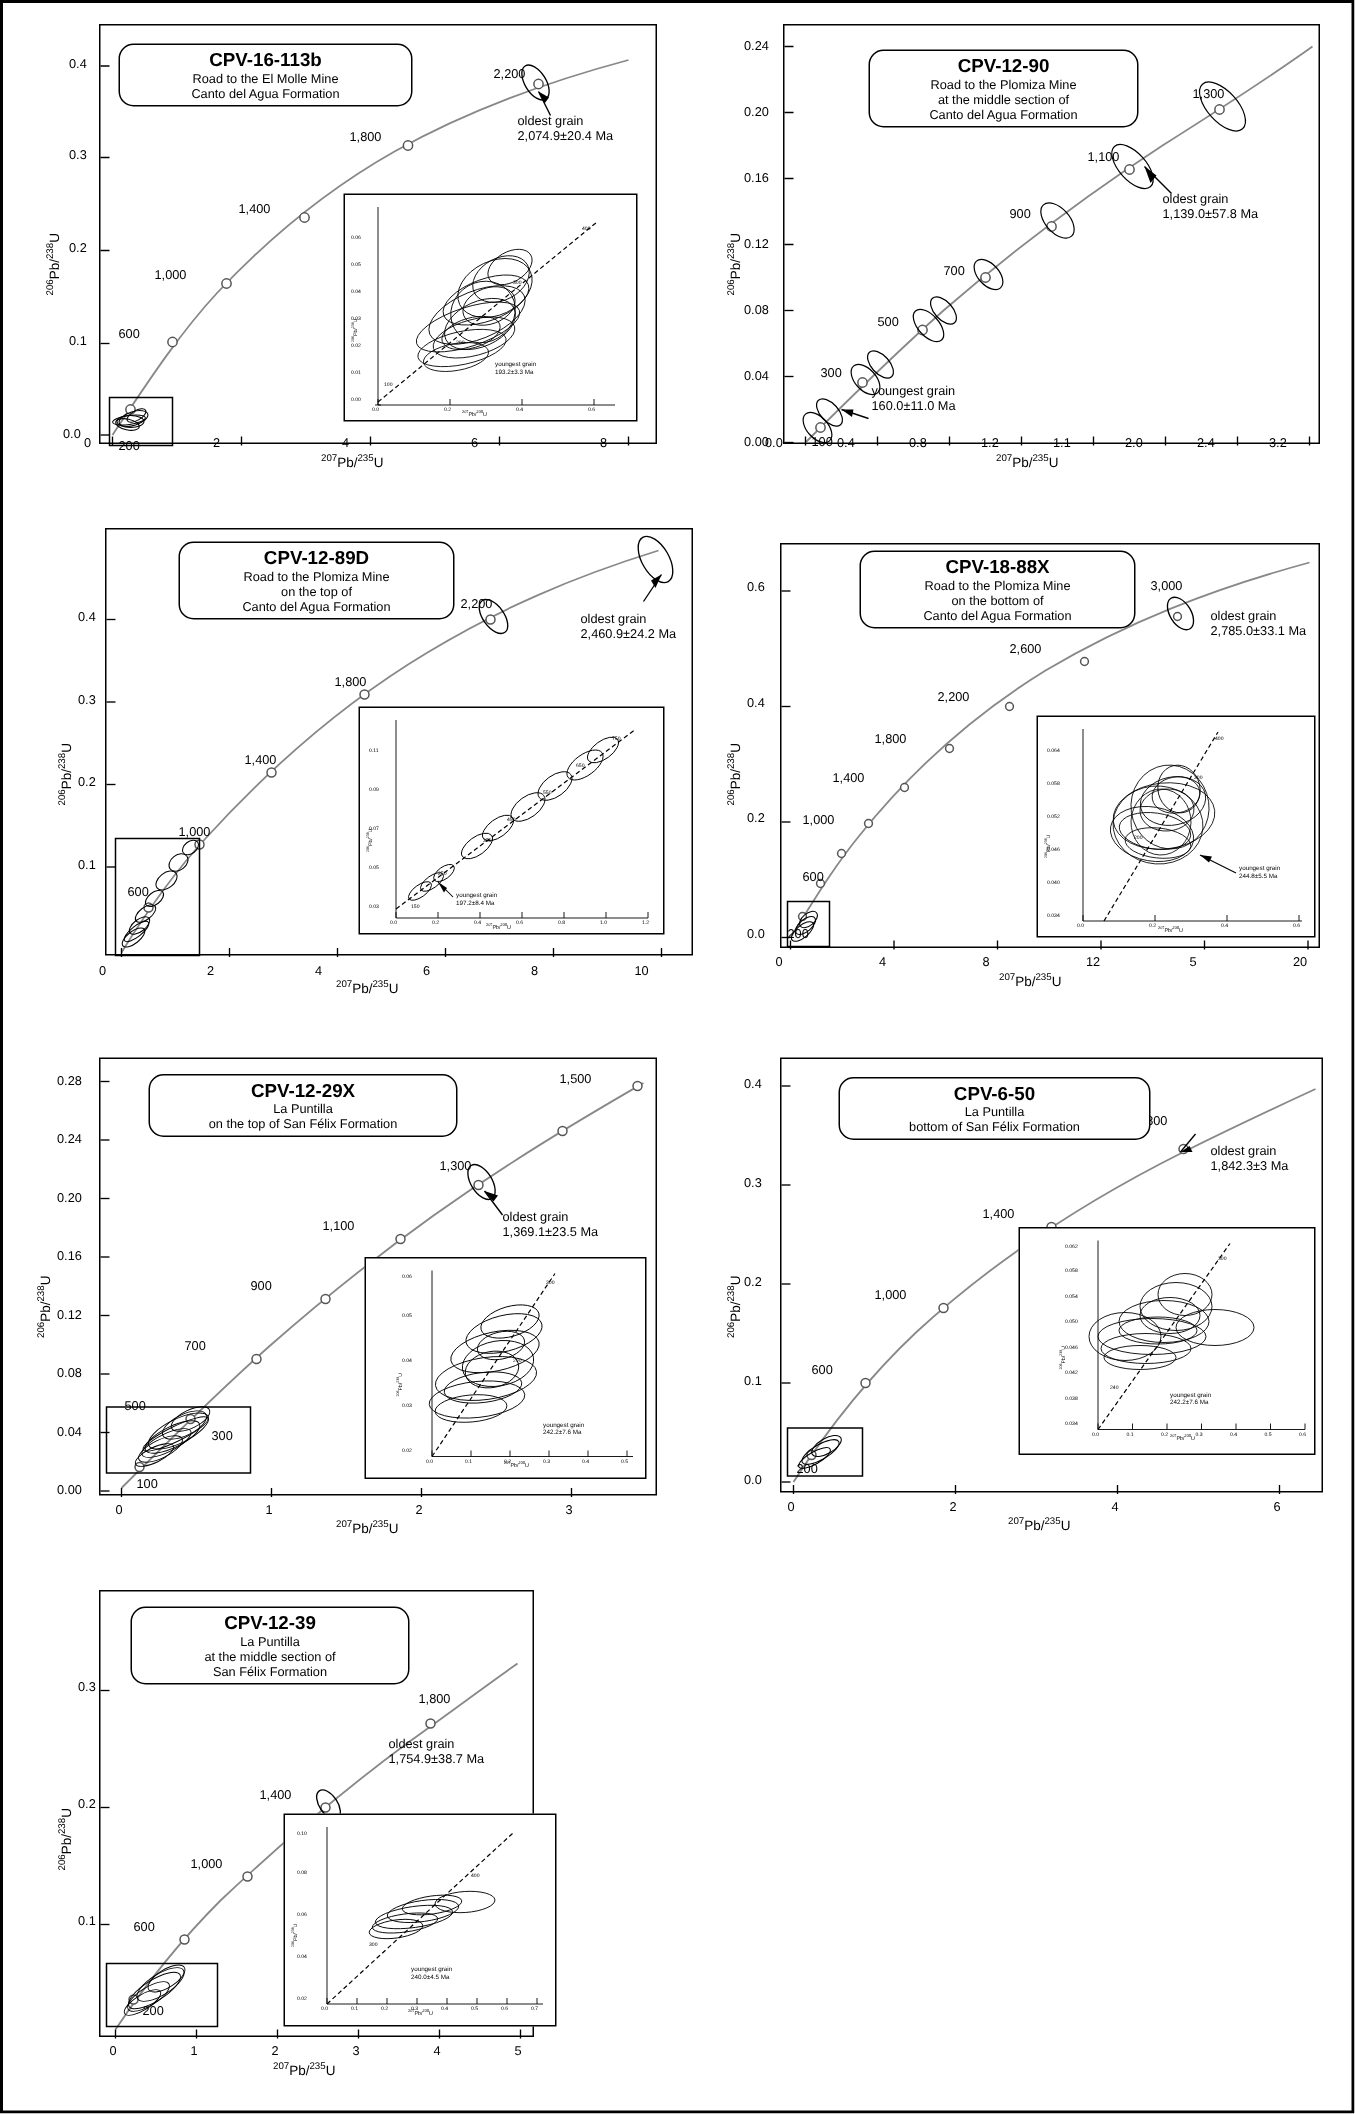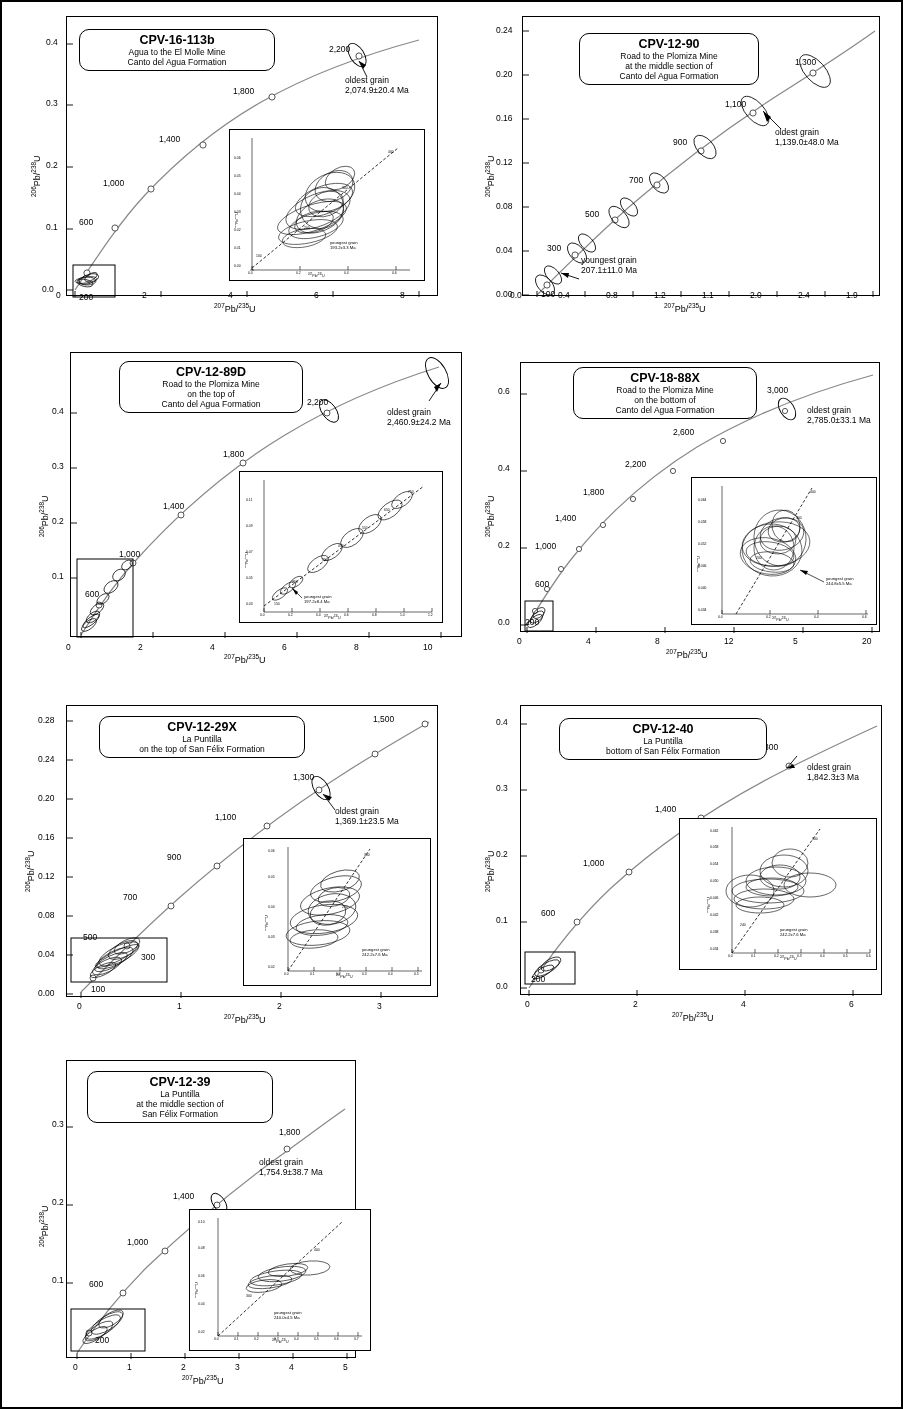"Agua to the El Molle" div.s { text: Agua -> Road }
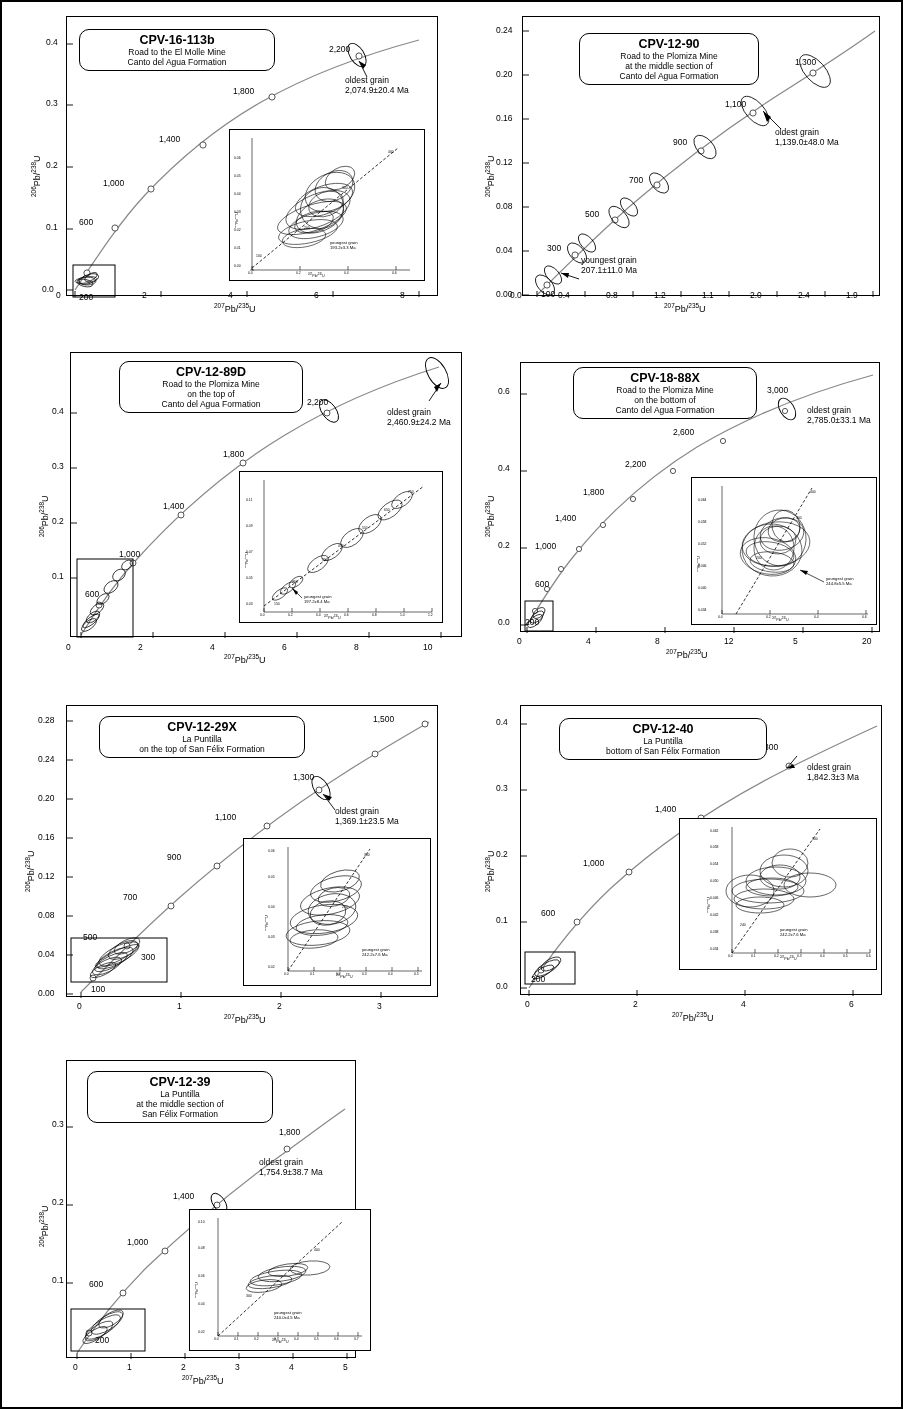"1,139.0±48.0 Ma" span { text: 48.0 -> 57.8 }
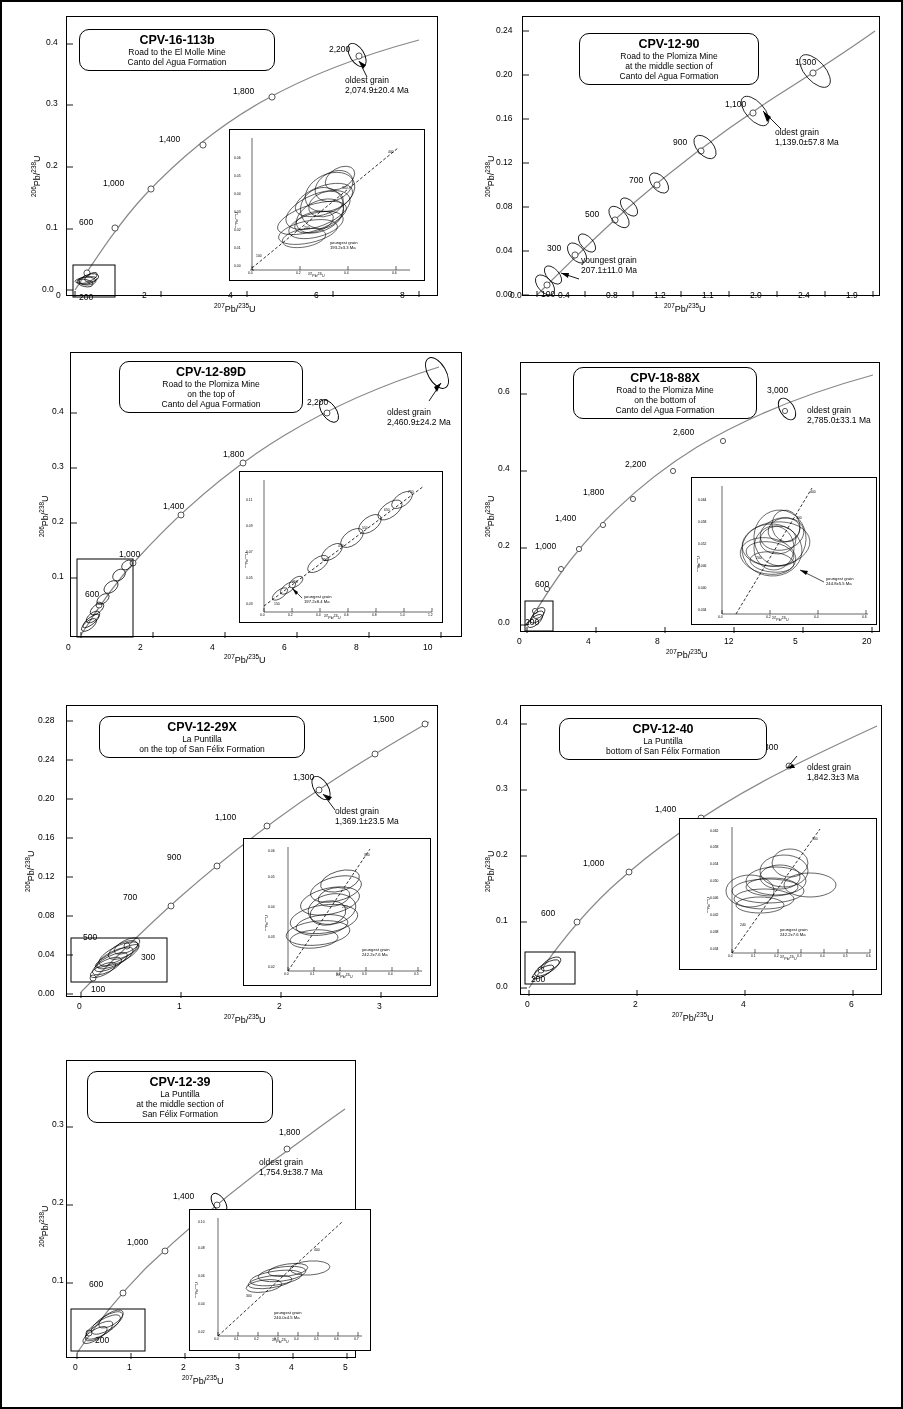"207.1±11.0 Ma" span { text: 207.1 -> 160.0 }
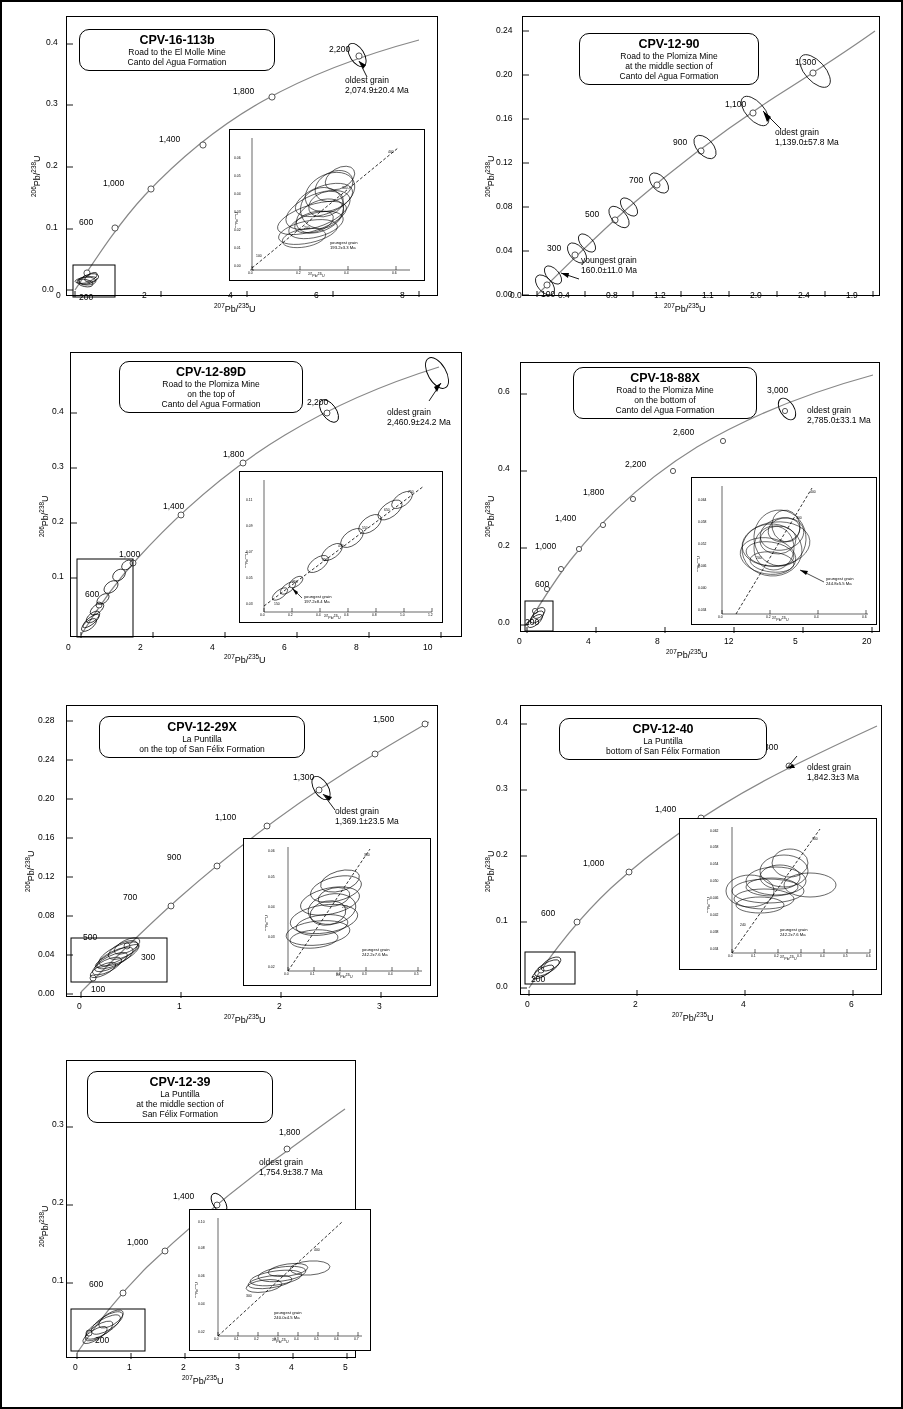"1.9" div.tick { text: 1.9 -> 3.2 }
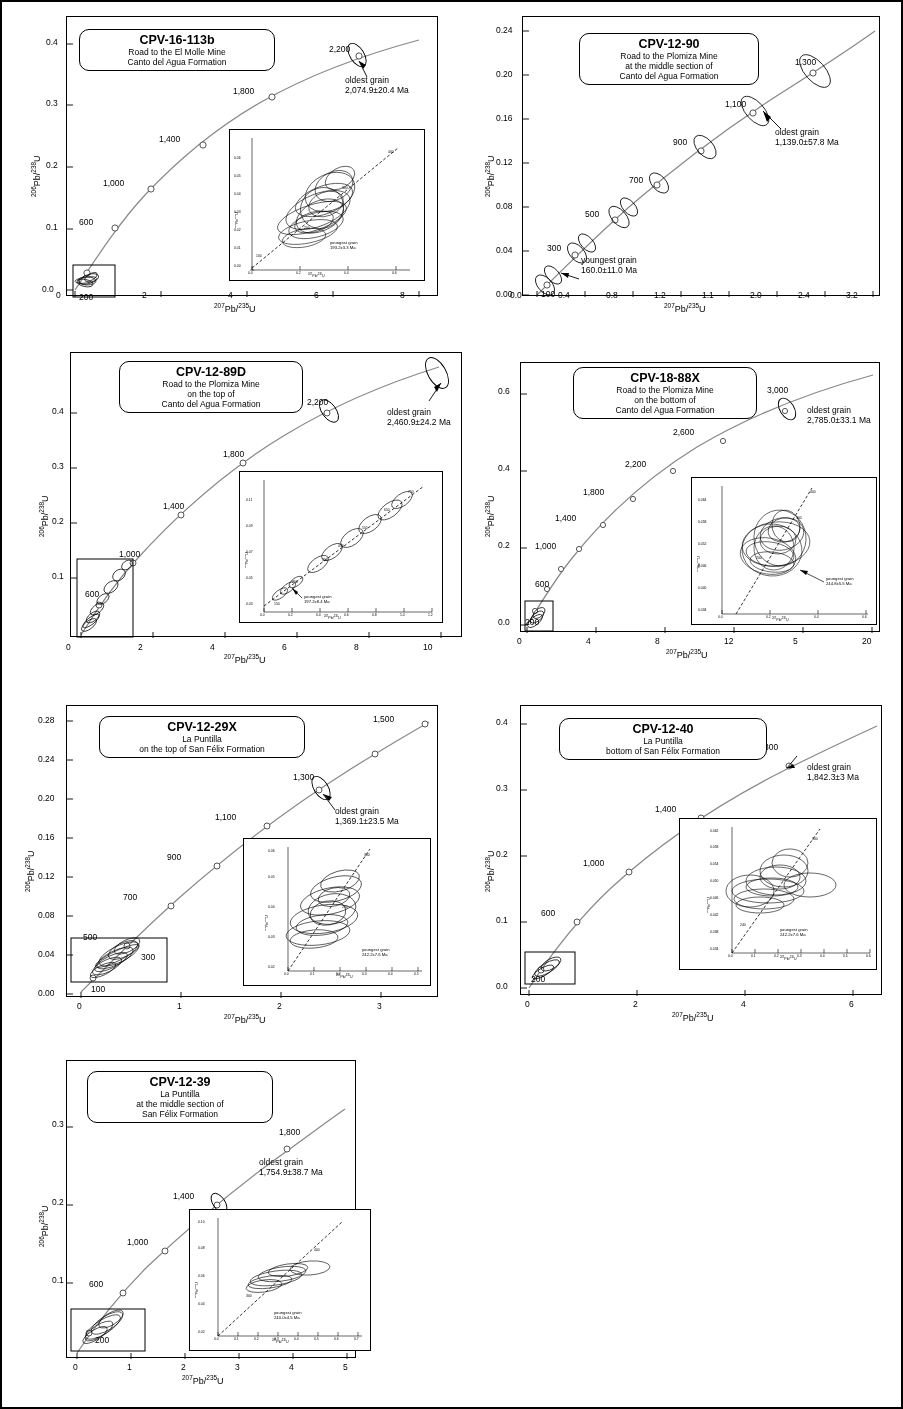"CPV-12-40" div.t { text: CPV-12-40 -> CPV-6-50 }
